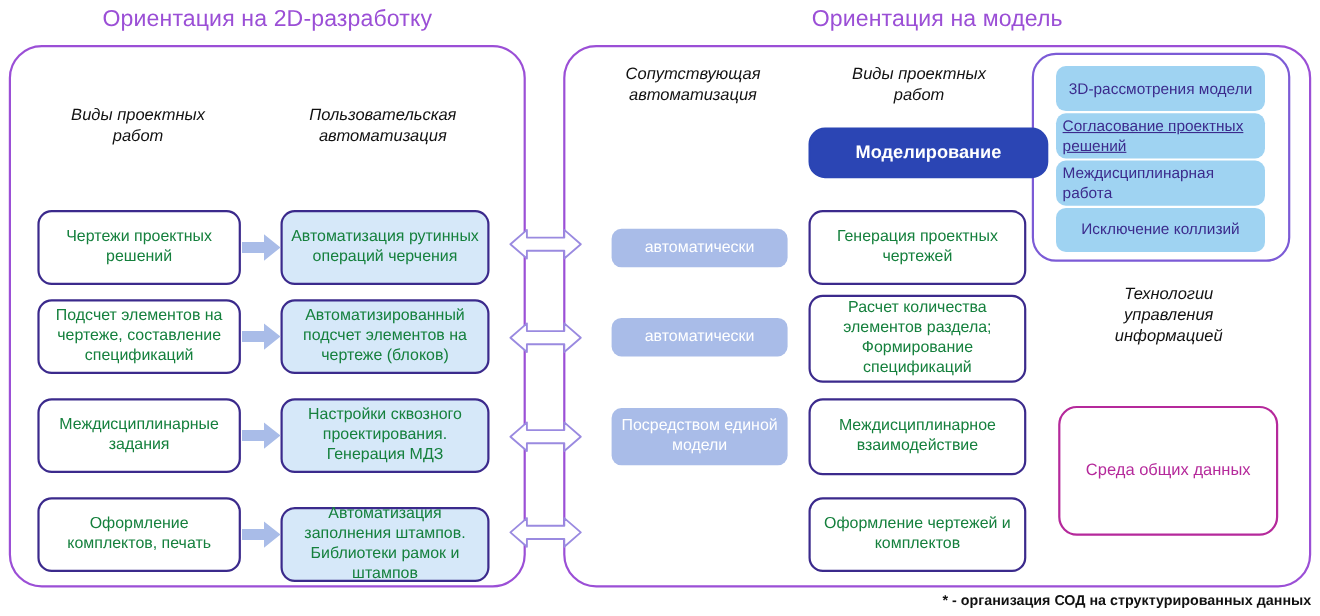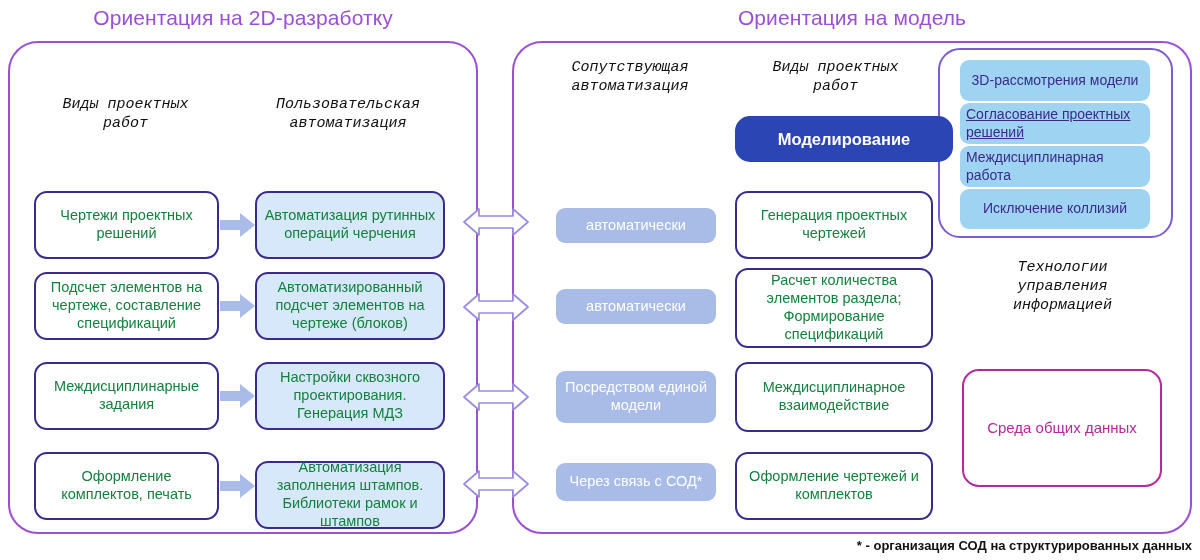"Сопутствующая" .col-caption { font-family: Liberation Mono, monospace -> Liberation Sans, sans-serif }
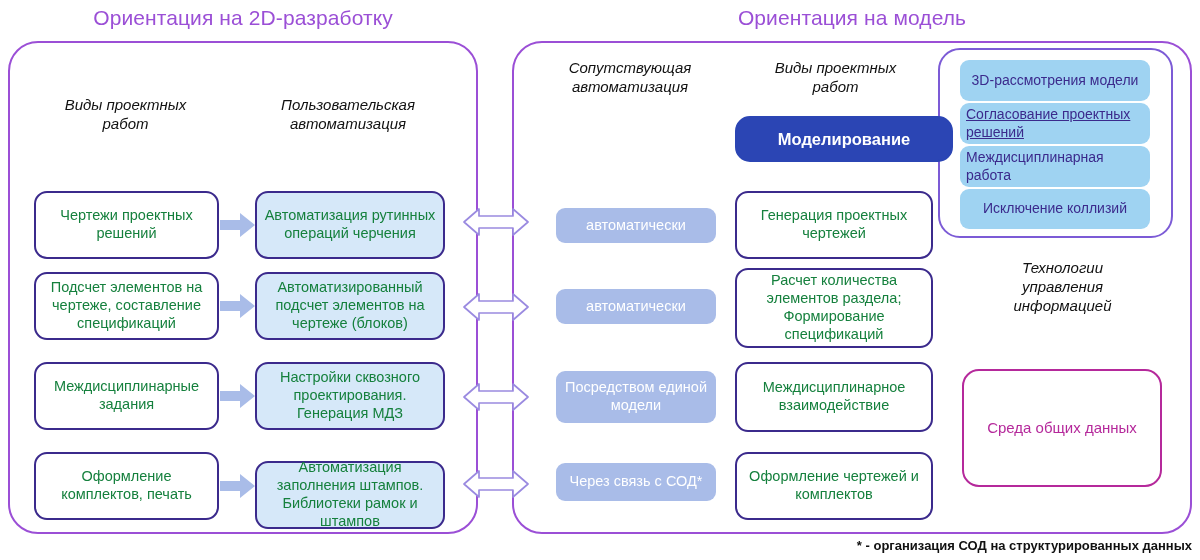"Через связь с СОД*" div.chip { html: <div>Через связь с СОД*</div> -> none }
